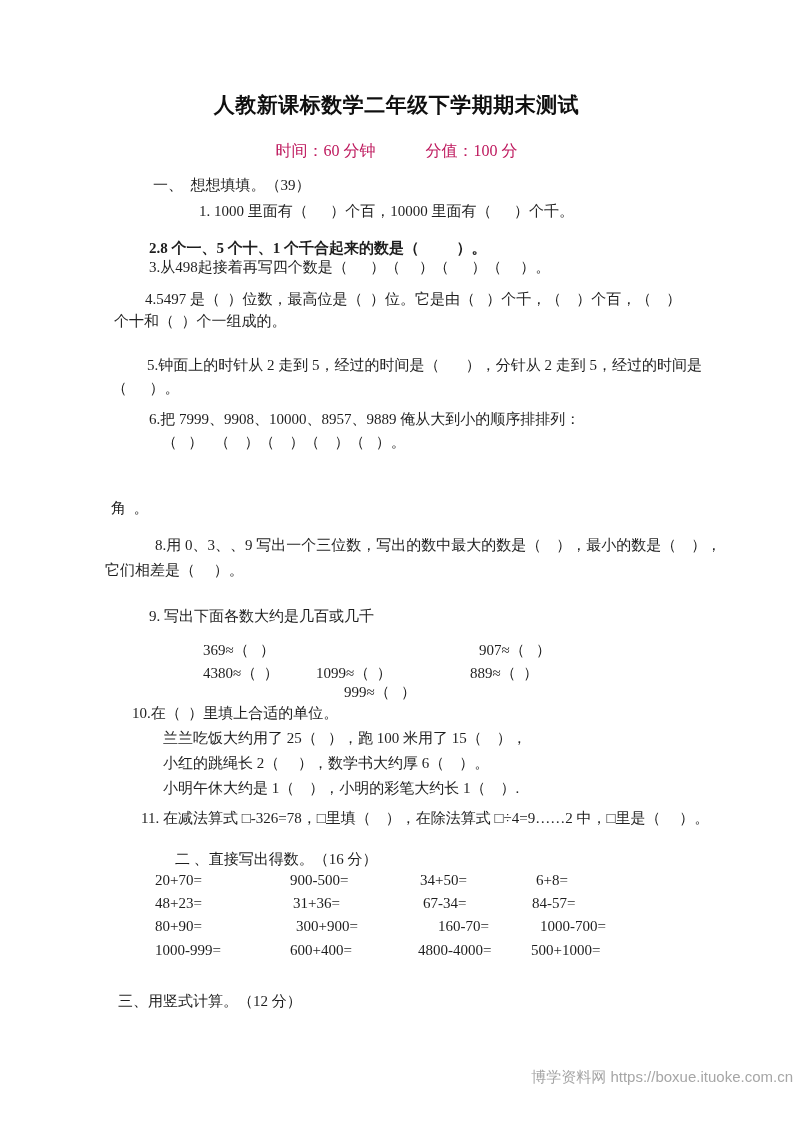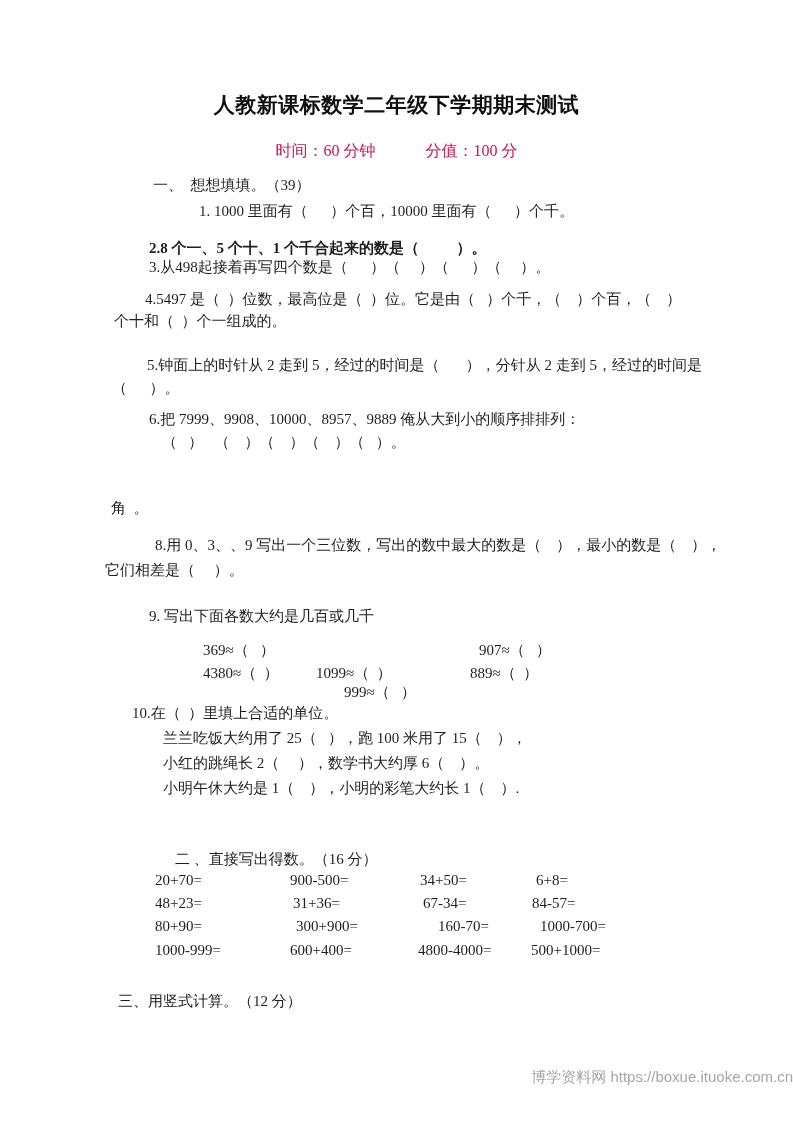"11. 在减法算式 □-326=78，□里填（ ），在除法算式 □÷4=9……2" div.ln { html: none -> <div>11. 在减法算式 □-326=78，□里填（ ），在除法算式 □÷4=9……2 中，□里是（ ）。</div> }
